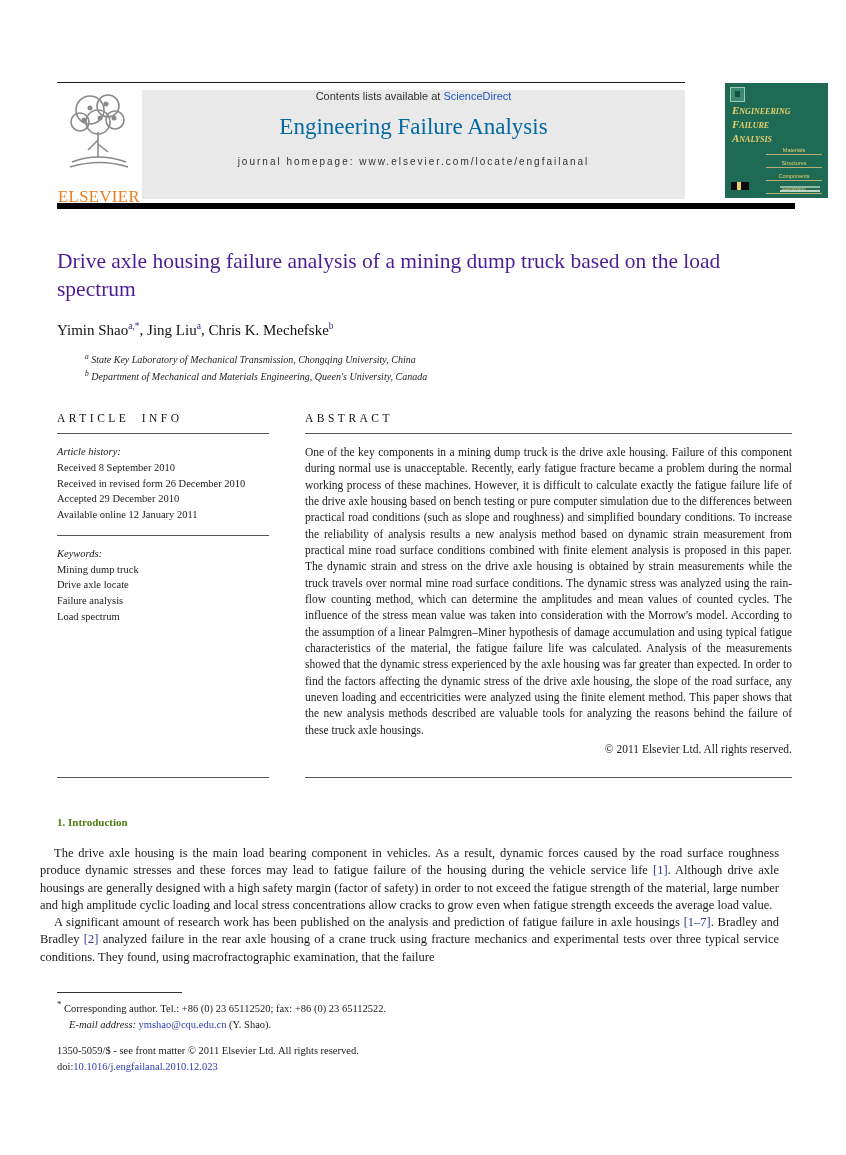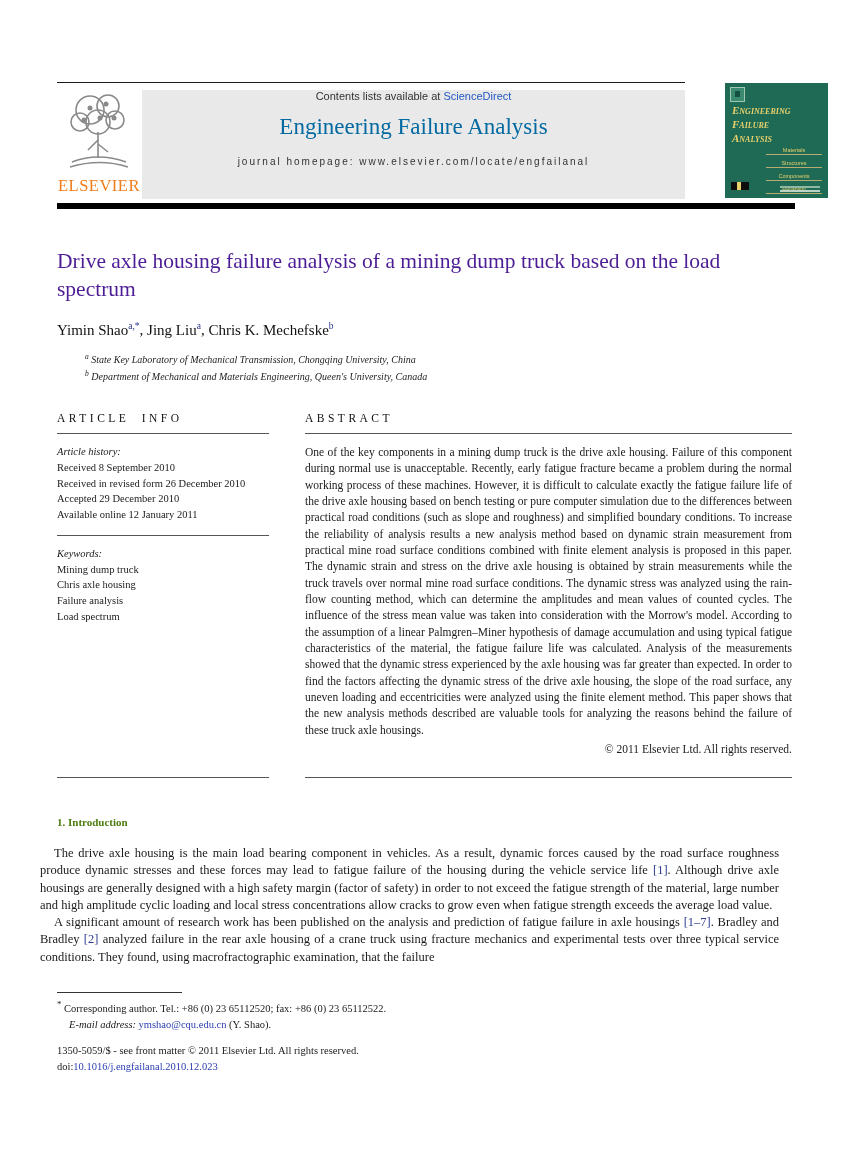"ELSEVIER" .elsevier-word { margin-top: 2px -> 13px }
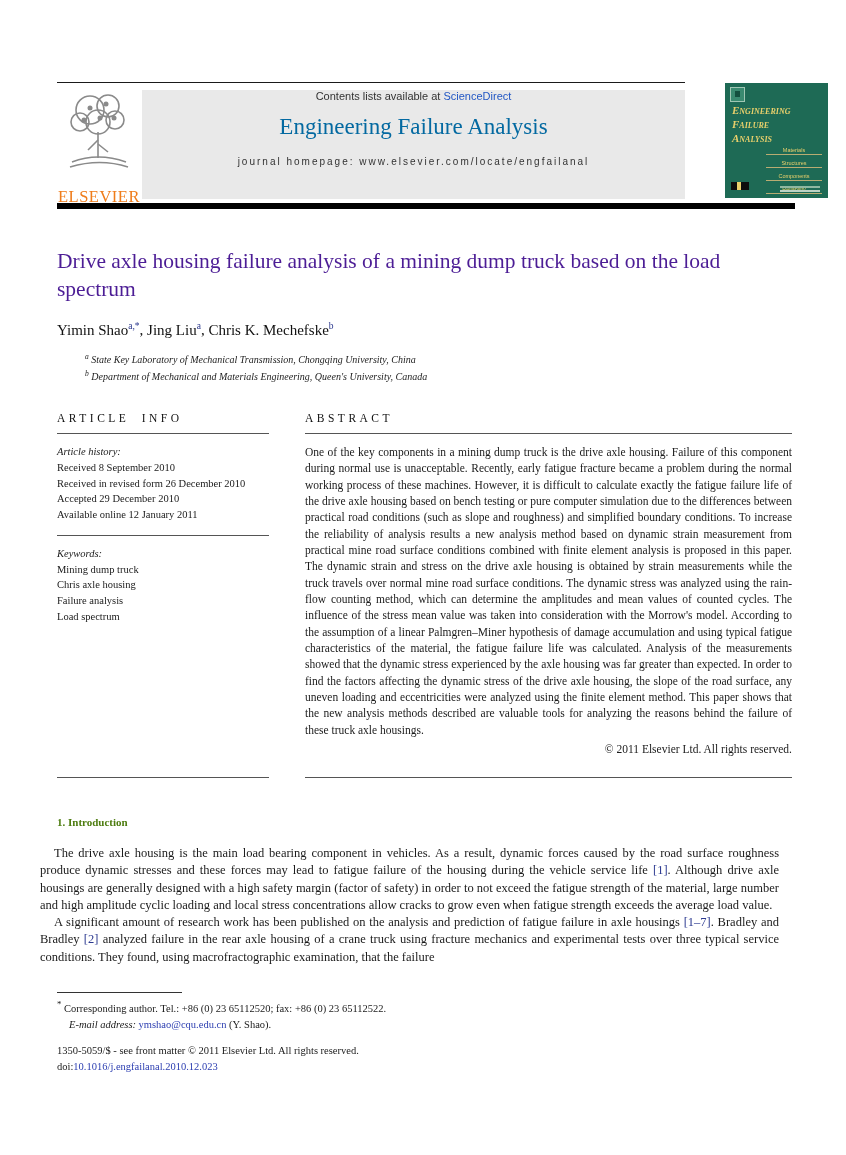"Chris axle housing" div { text: Chris axle housing -> Drive axle locate }
